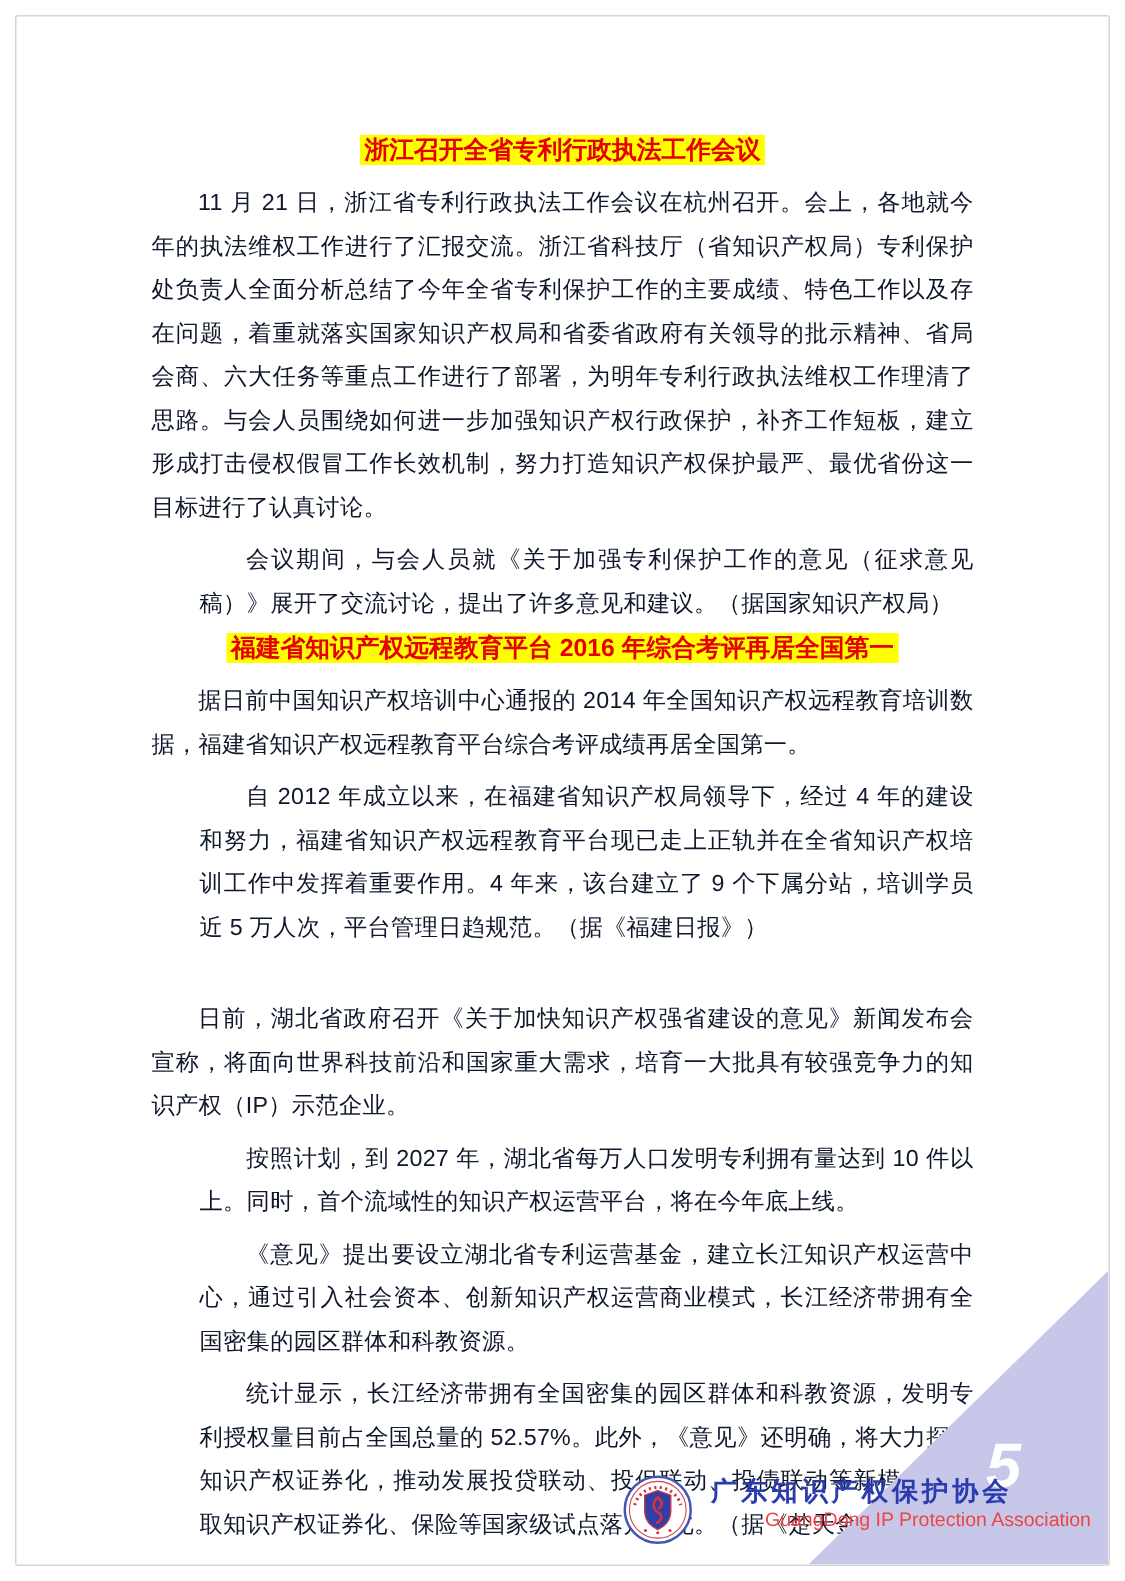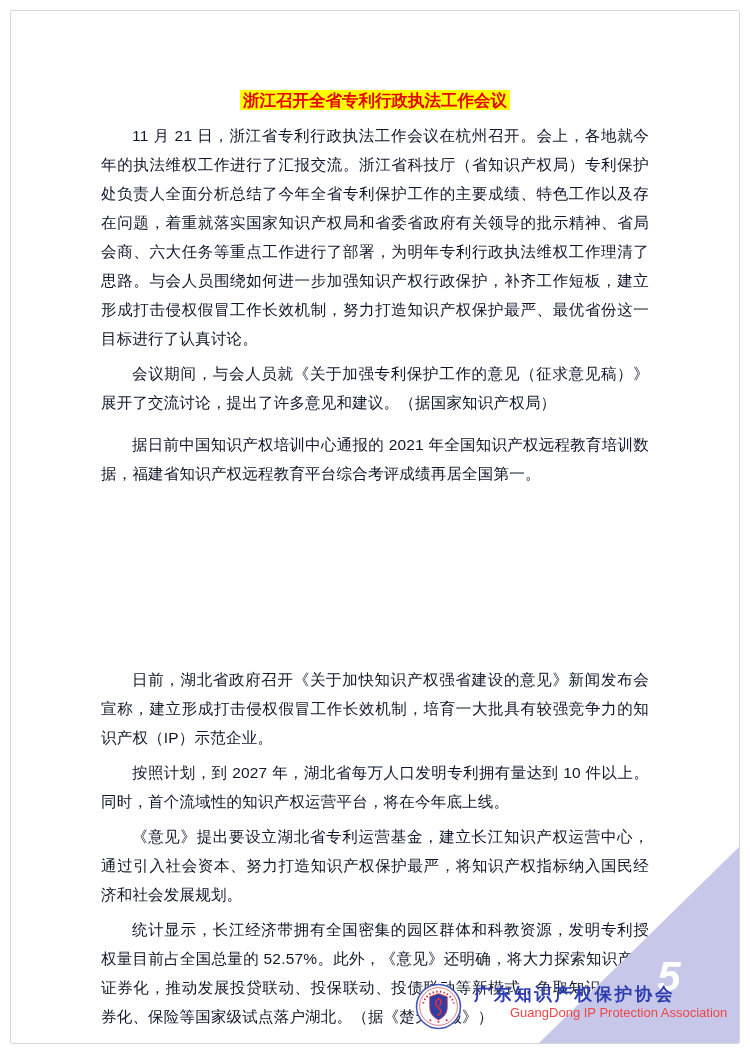"会议期间，与会人员就《关于加强专利保护工作的意见（征求意见稿）》展开了交流讨论，" .article p + p { margin-left: none -> 32px }
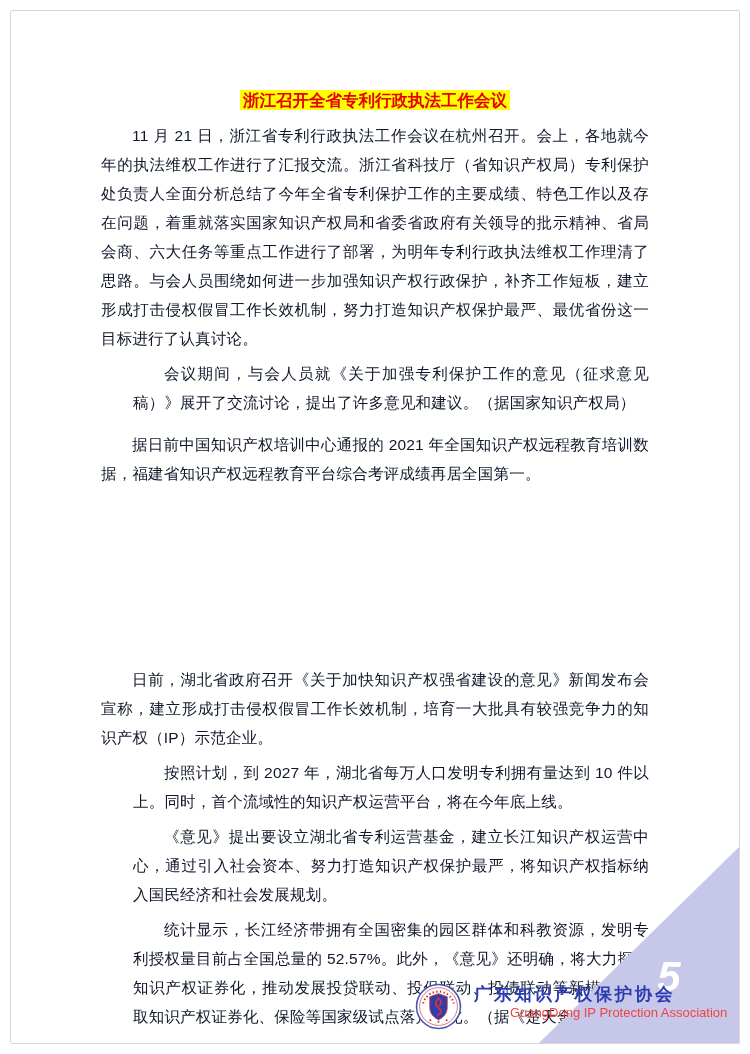"福建省知识产权远程教育平台 2016 年综合考评再居全国第一" h2.article-title { html: none -> <h2><span>福建省知识产权远程教育平台 2016 年综合考评再居全国第一</span></h2> }
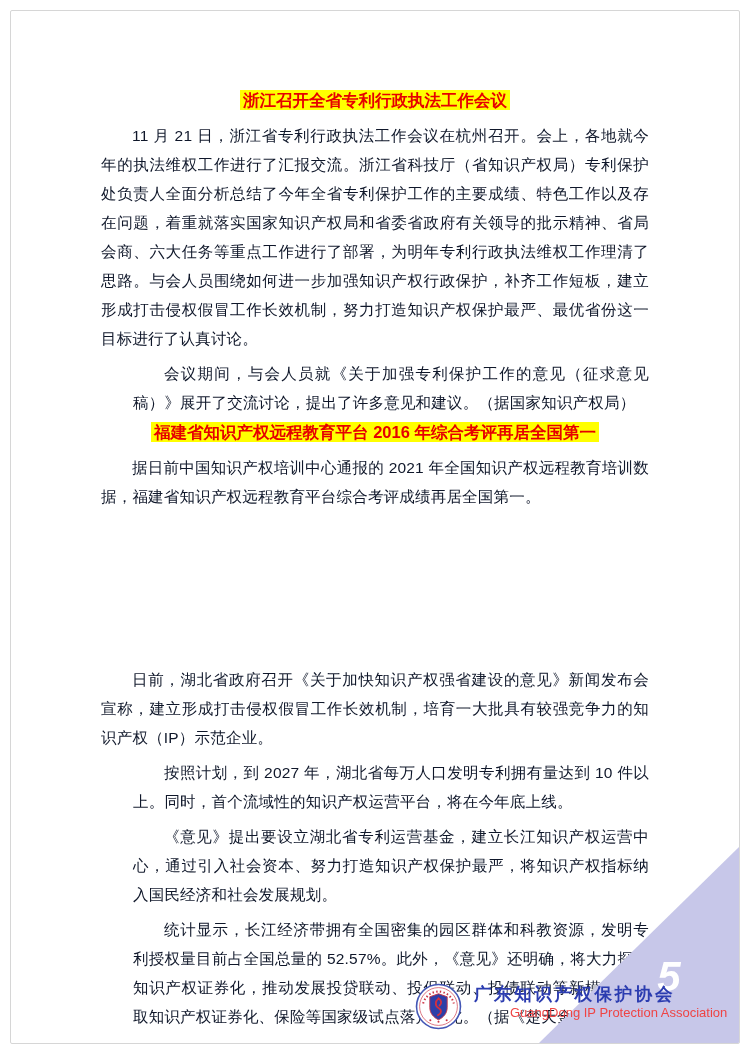"据日前中国知识产权培训中心通报的 2021" p { text: 2021 -> 2014 }
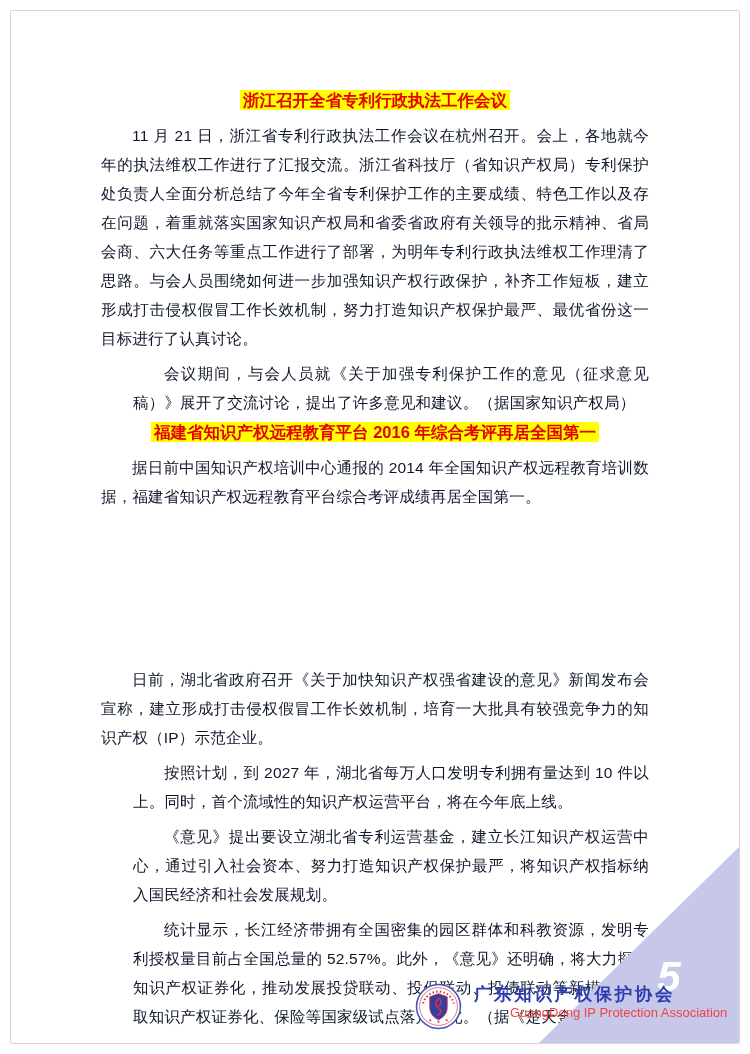"自 2012 年成立以来，在福建省知识产权局领导下，经过 4" p { html: none -> <p>自 2012 年成立以来，在福建省知识产权局领导下，经过 4 年的建设和努力，福建省知识产权远程教育平台现已走上正轨并在全省知识产权培训工作中发挥着重要作用。4 年来，该台建立了 9 个下属分站，培训学员近 5 万人次，平台管理日趋规范。（据《福建日报》）</p> }
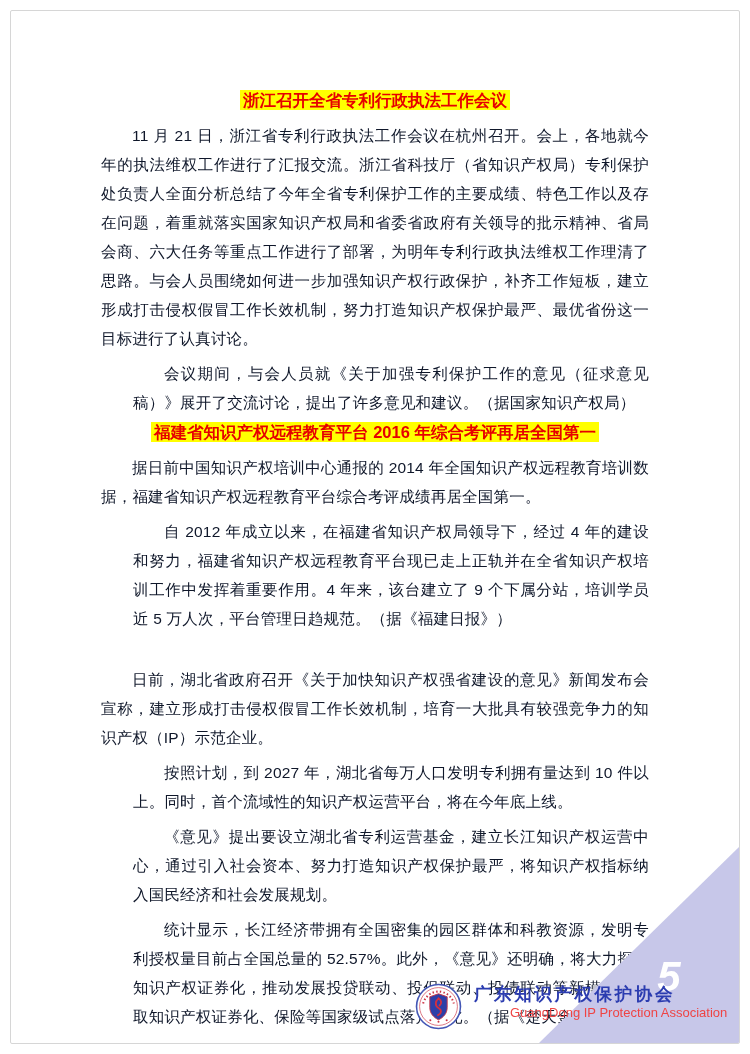"日前，湖北省政府召开《关于加快知识产权强省建设的意见》新闻发布会宣称，建立形成打" p { text: 建立形成打击侵权假冒工作长效机制 -> 将面向世界科技前沿和国家重大需求 }
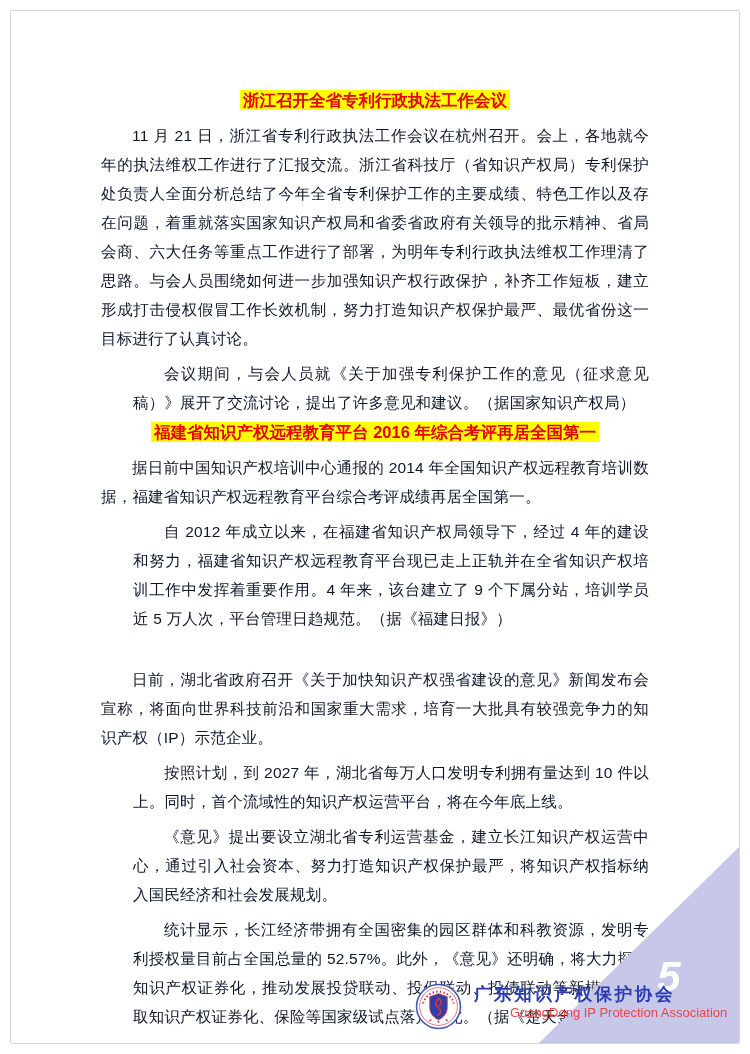"《意见》提出要设立湖北省专利运营基金，建立长江知识产权运营中心，通过引入社会资本" p { text: 努力打造知识产权保护最严，将知识产权指标纳入国民经济和社会发展规划 -> 创新知识产权运营商业模式，长江经济带拥有全国密集的园区群体和科教资源 }
